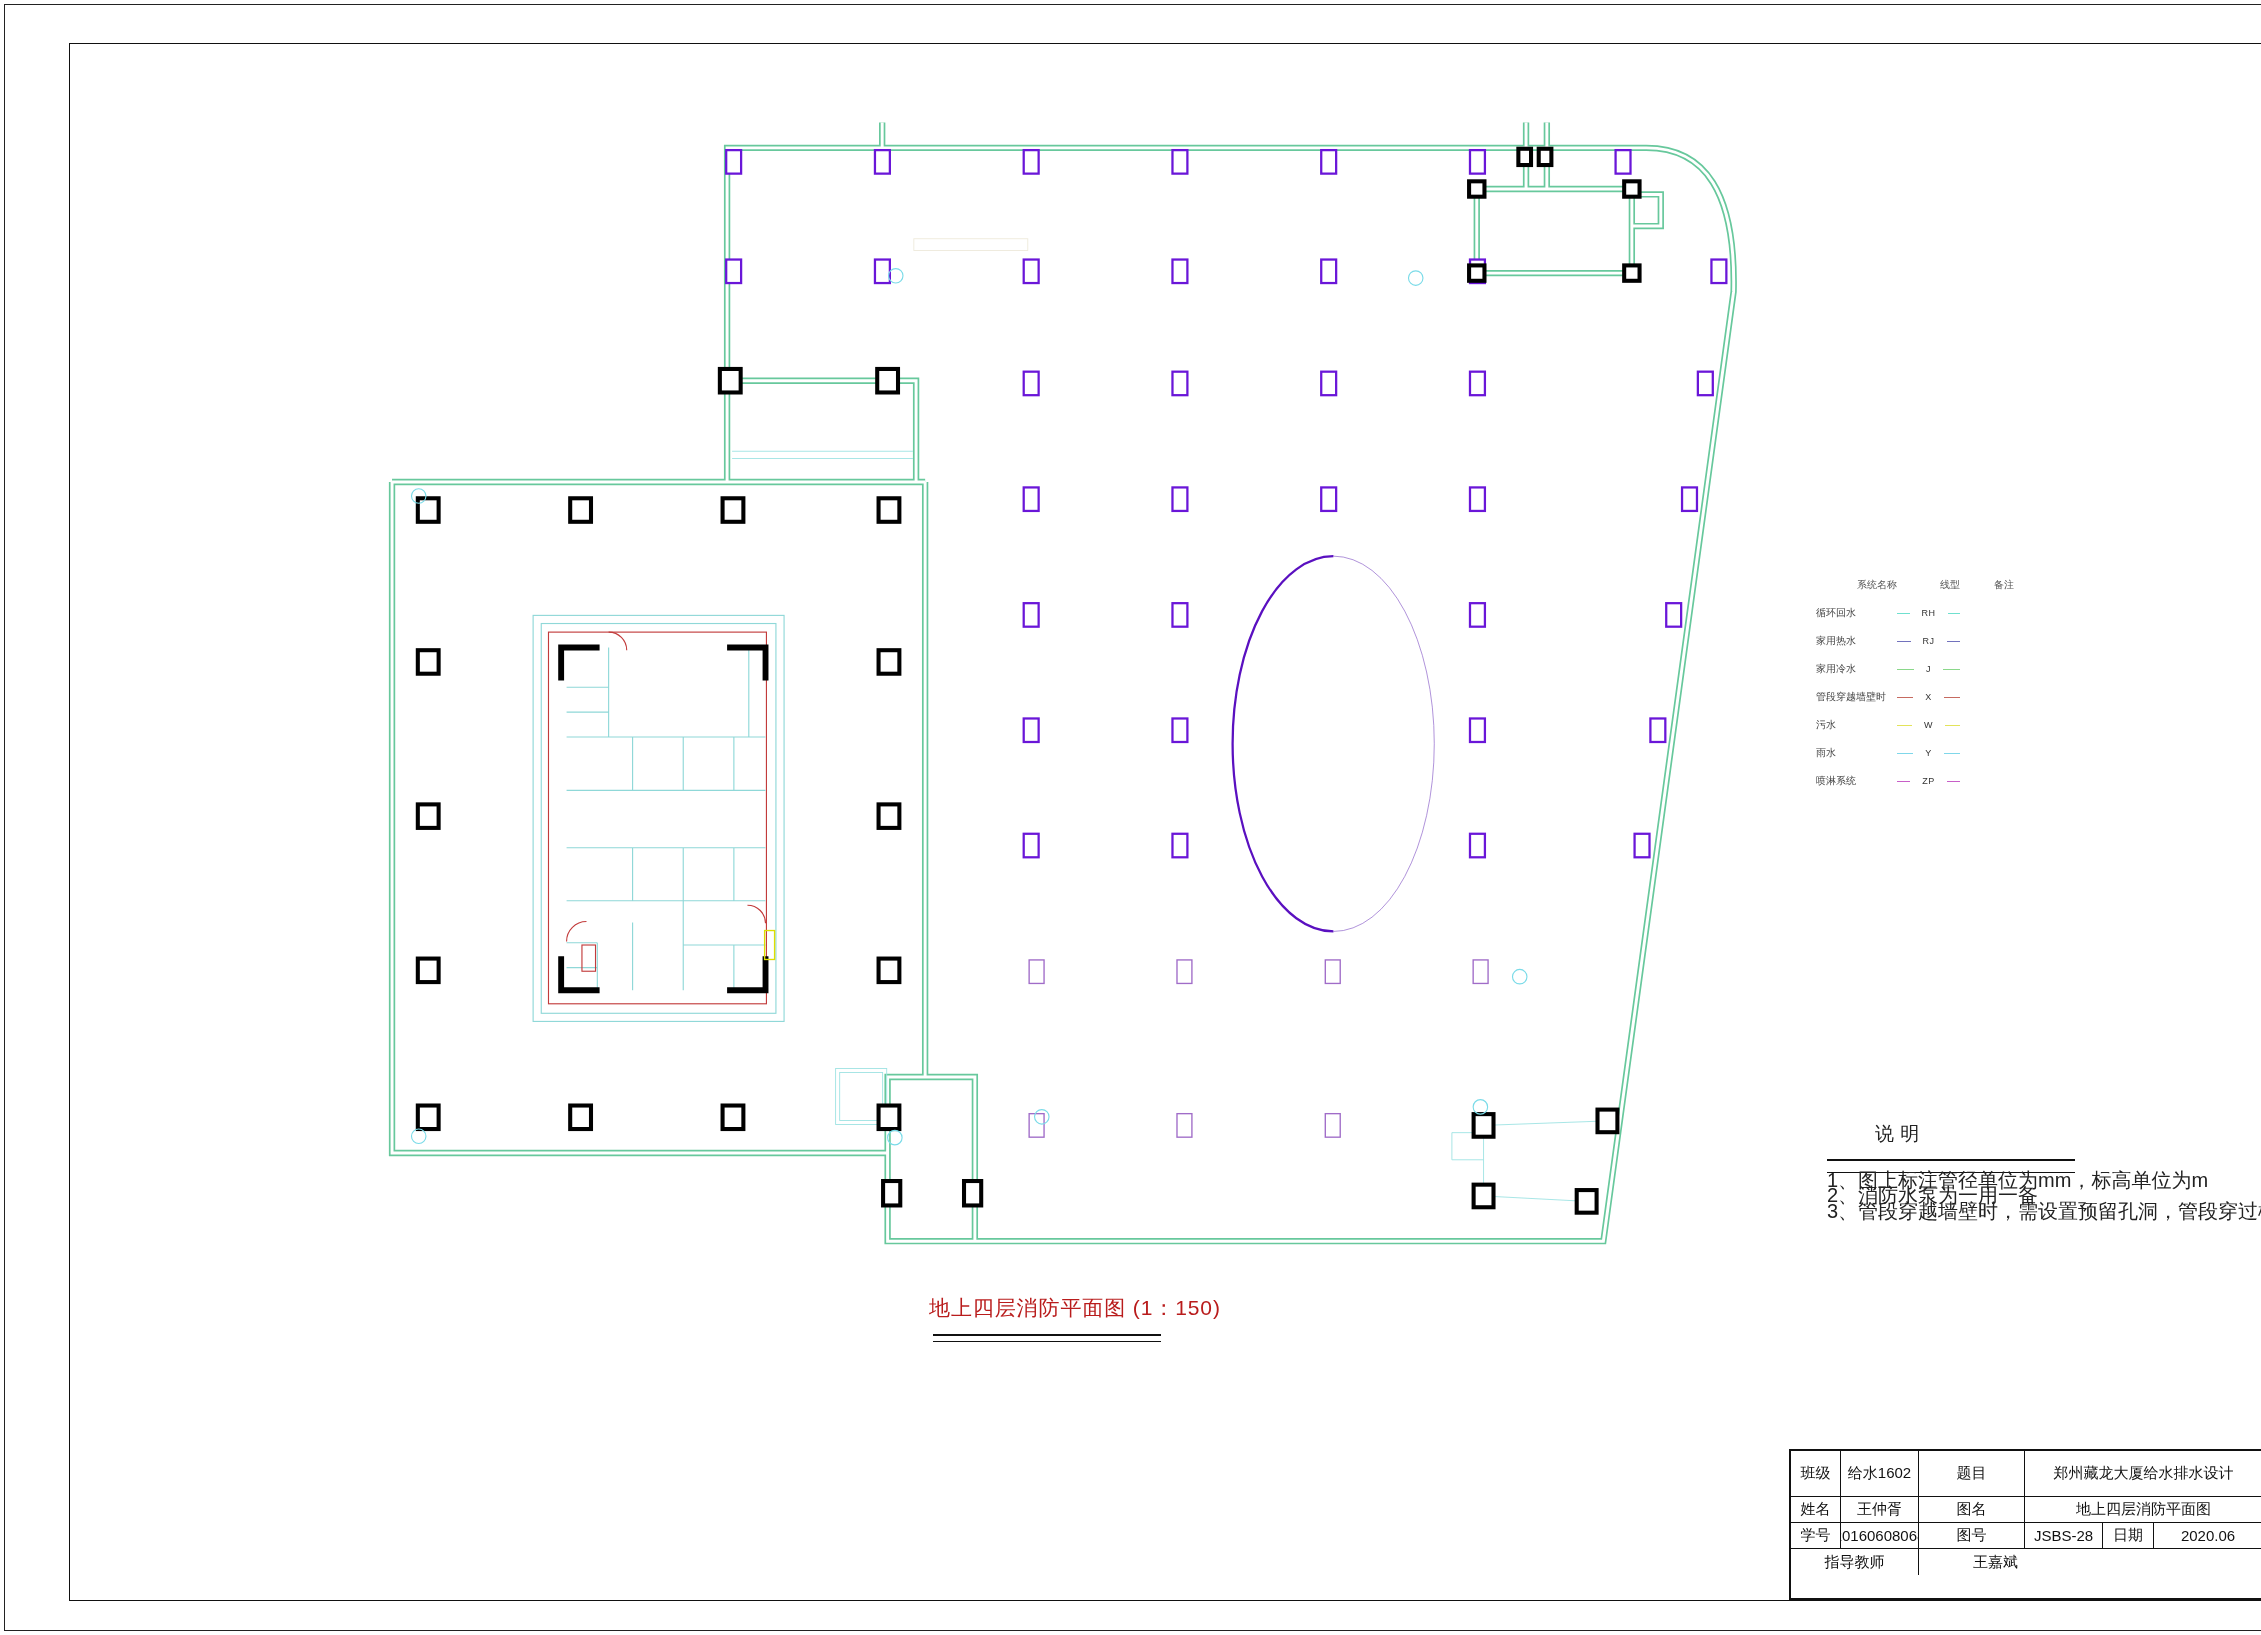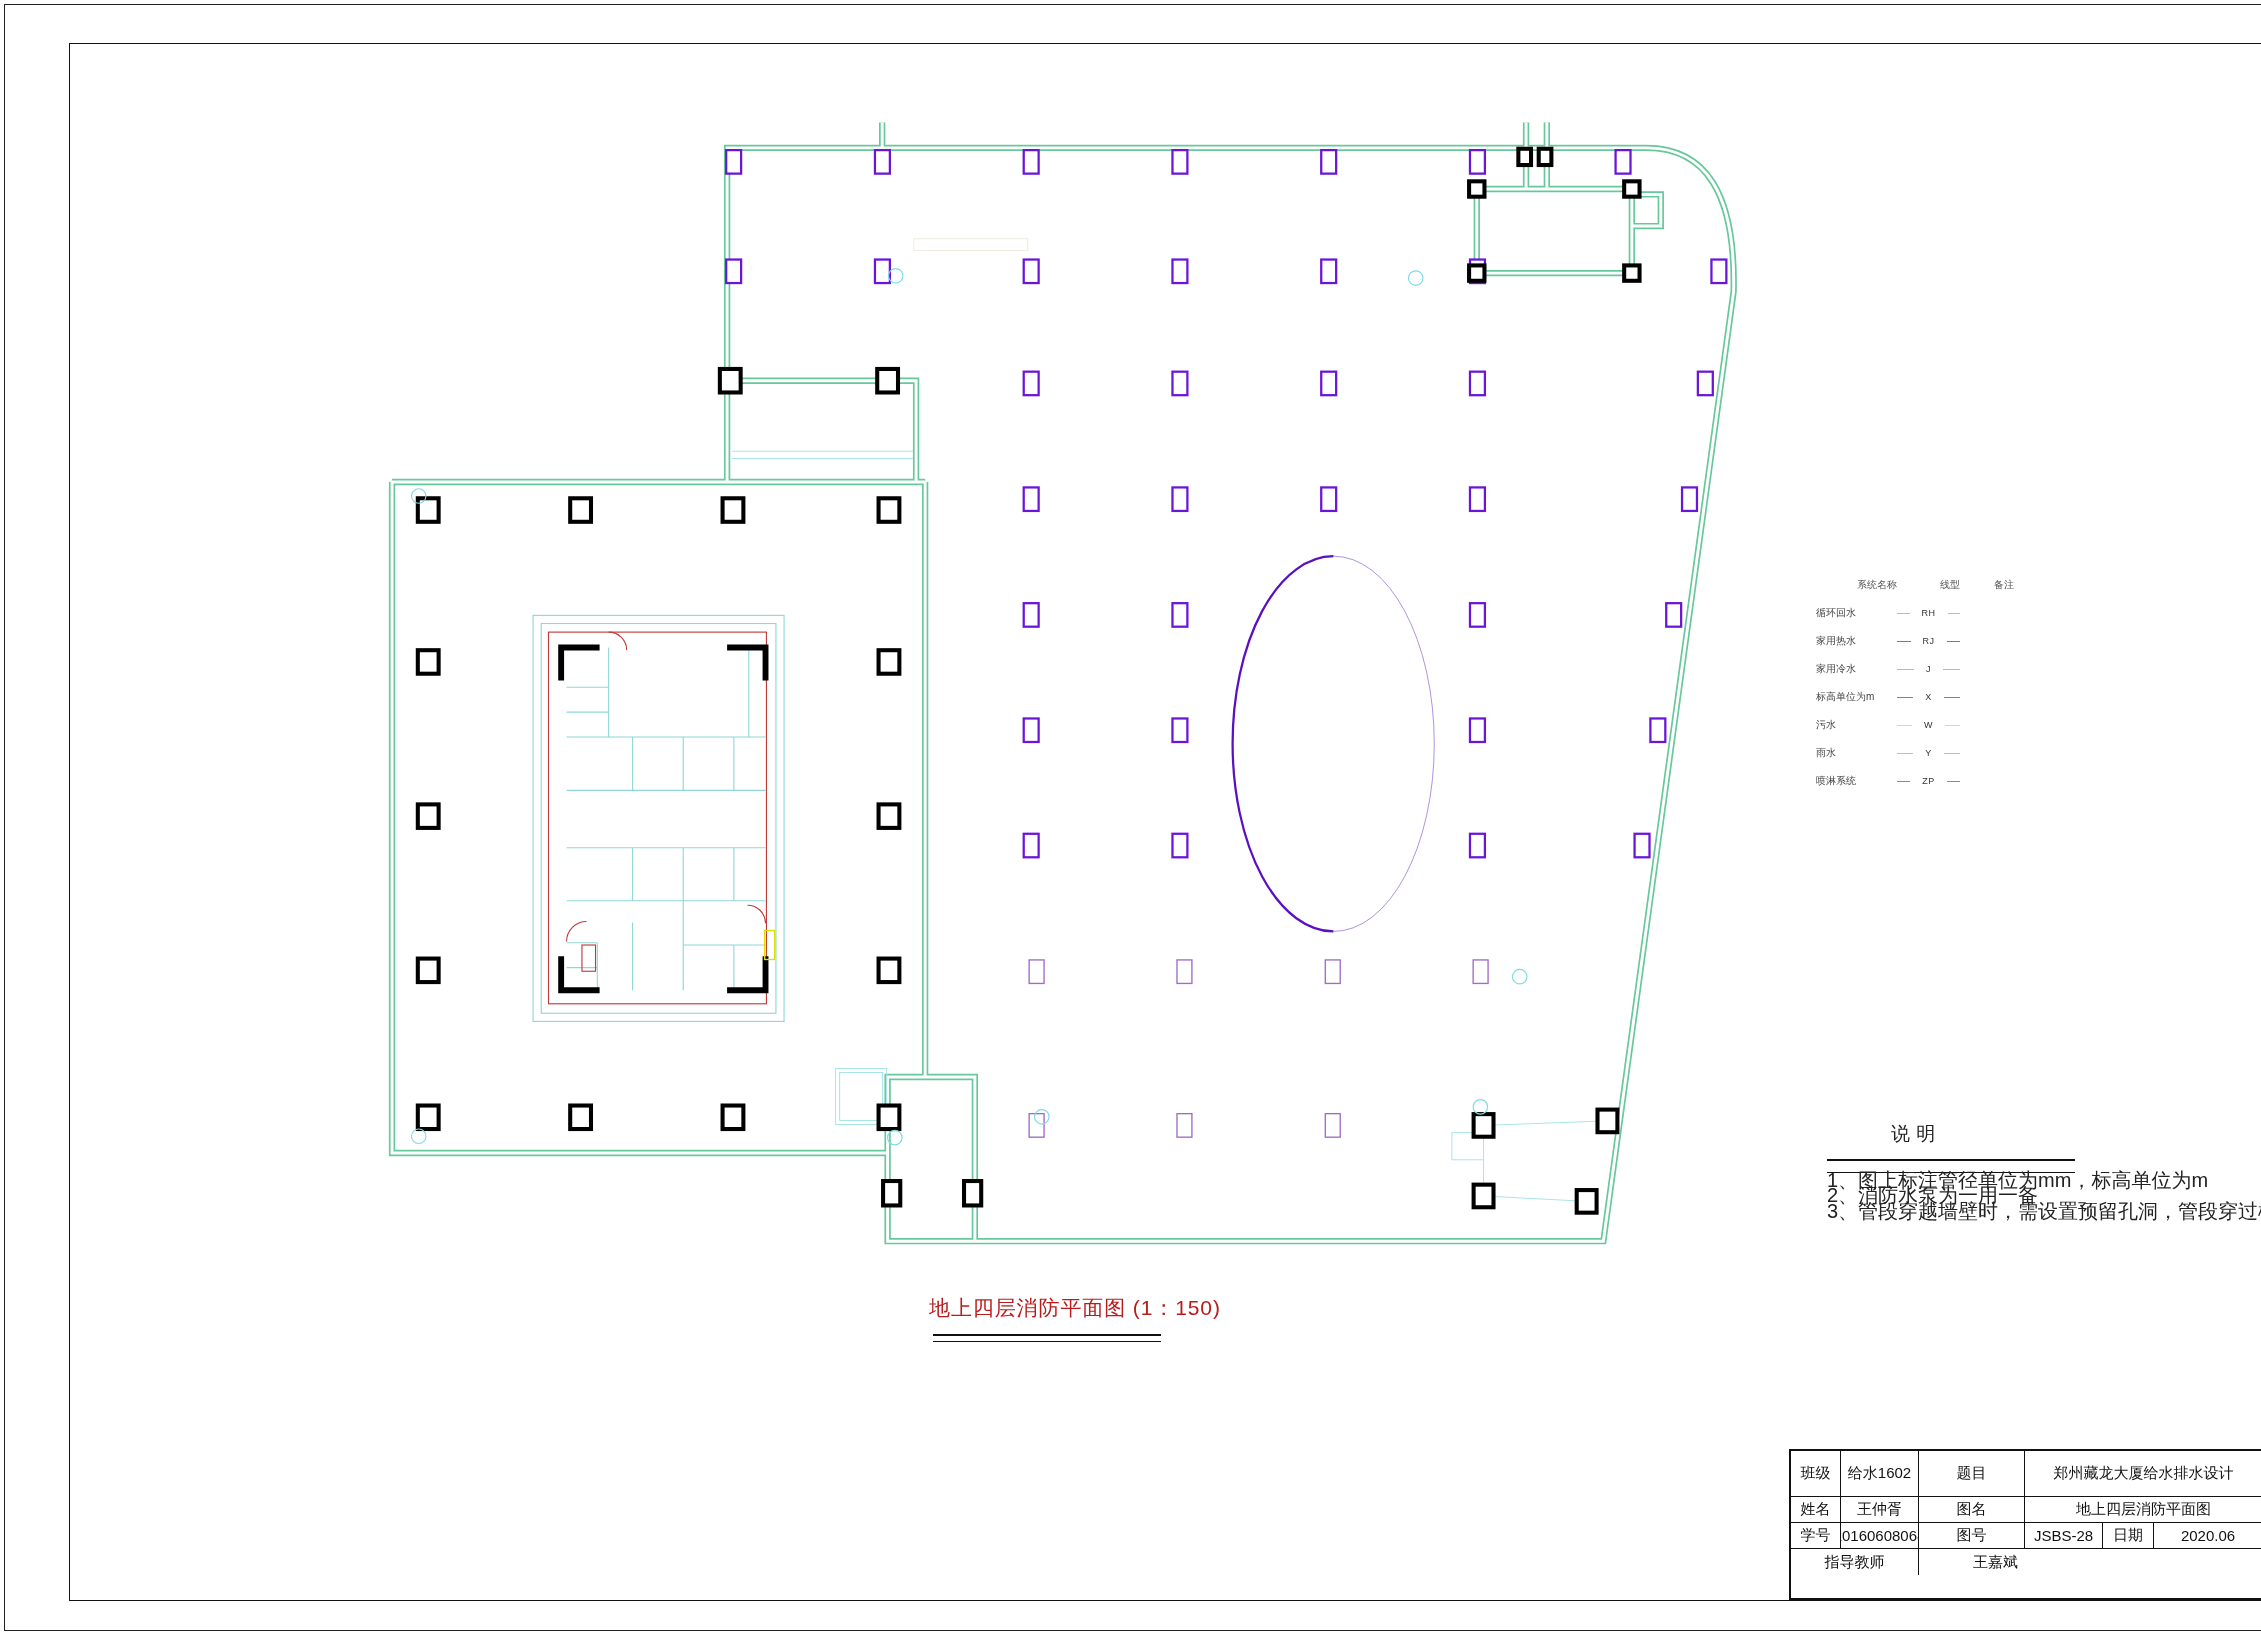"标高单位为m" span.lg-name { text: 标高单位为m -> 管段穿越墙壁时 }
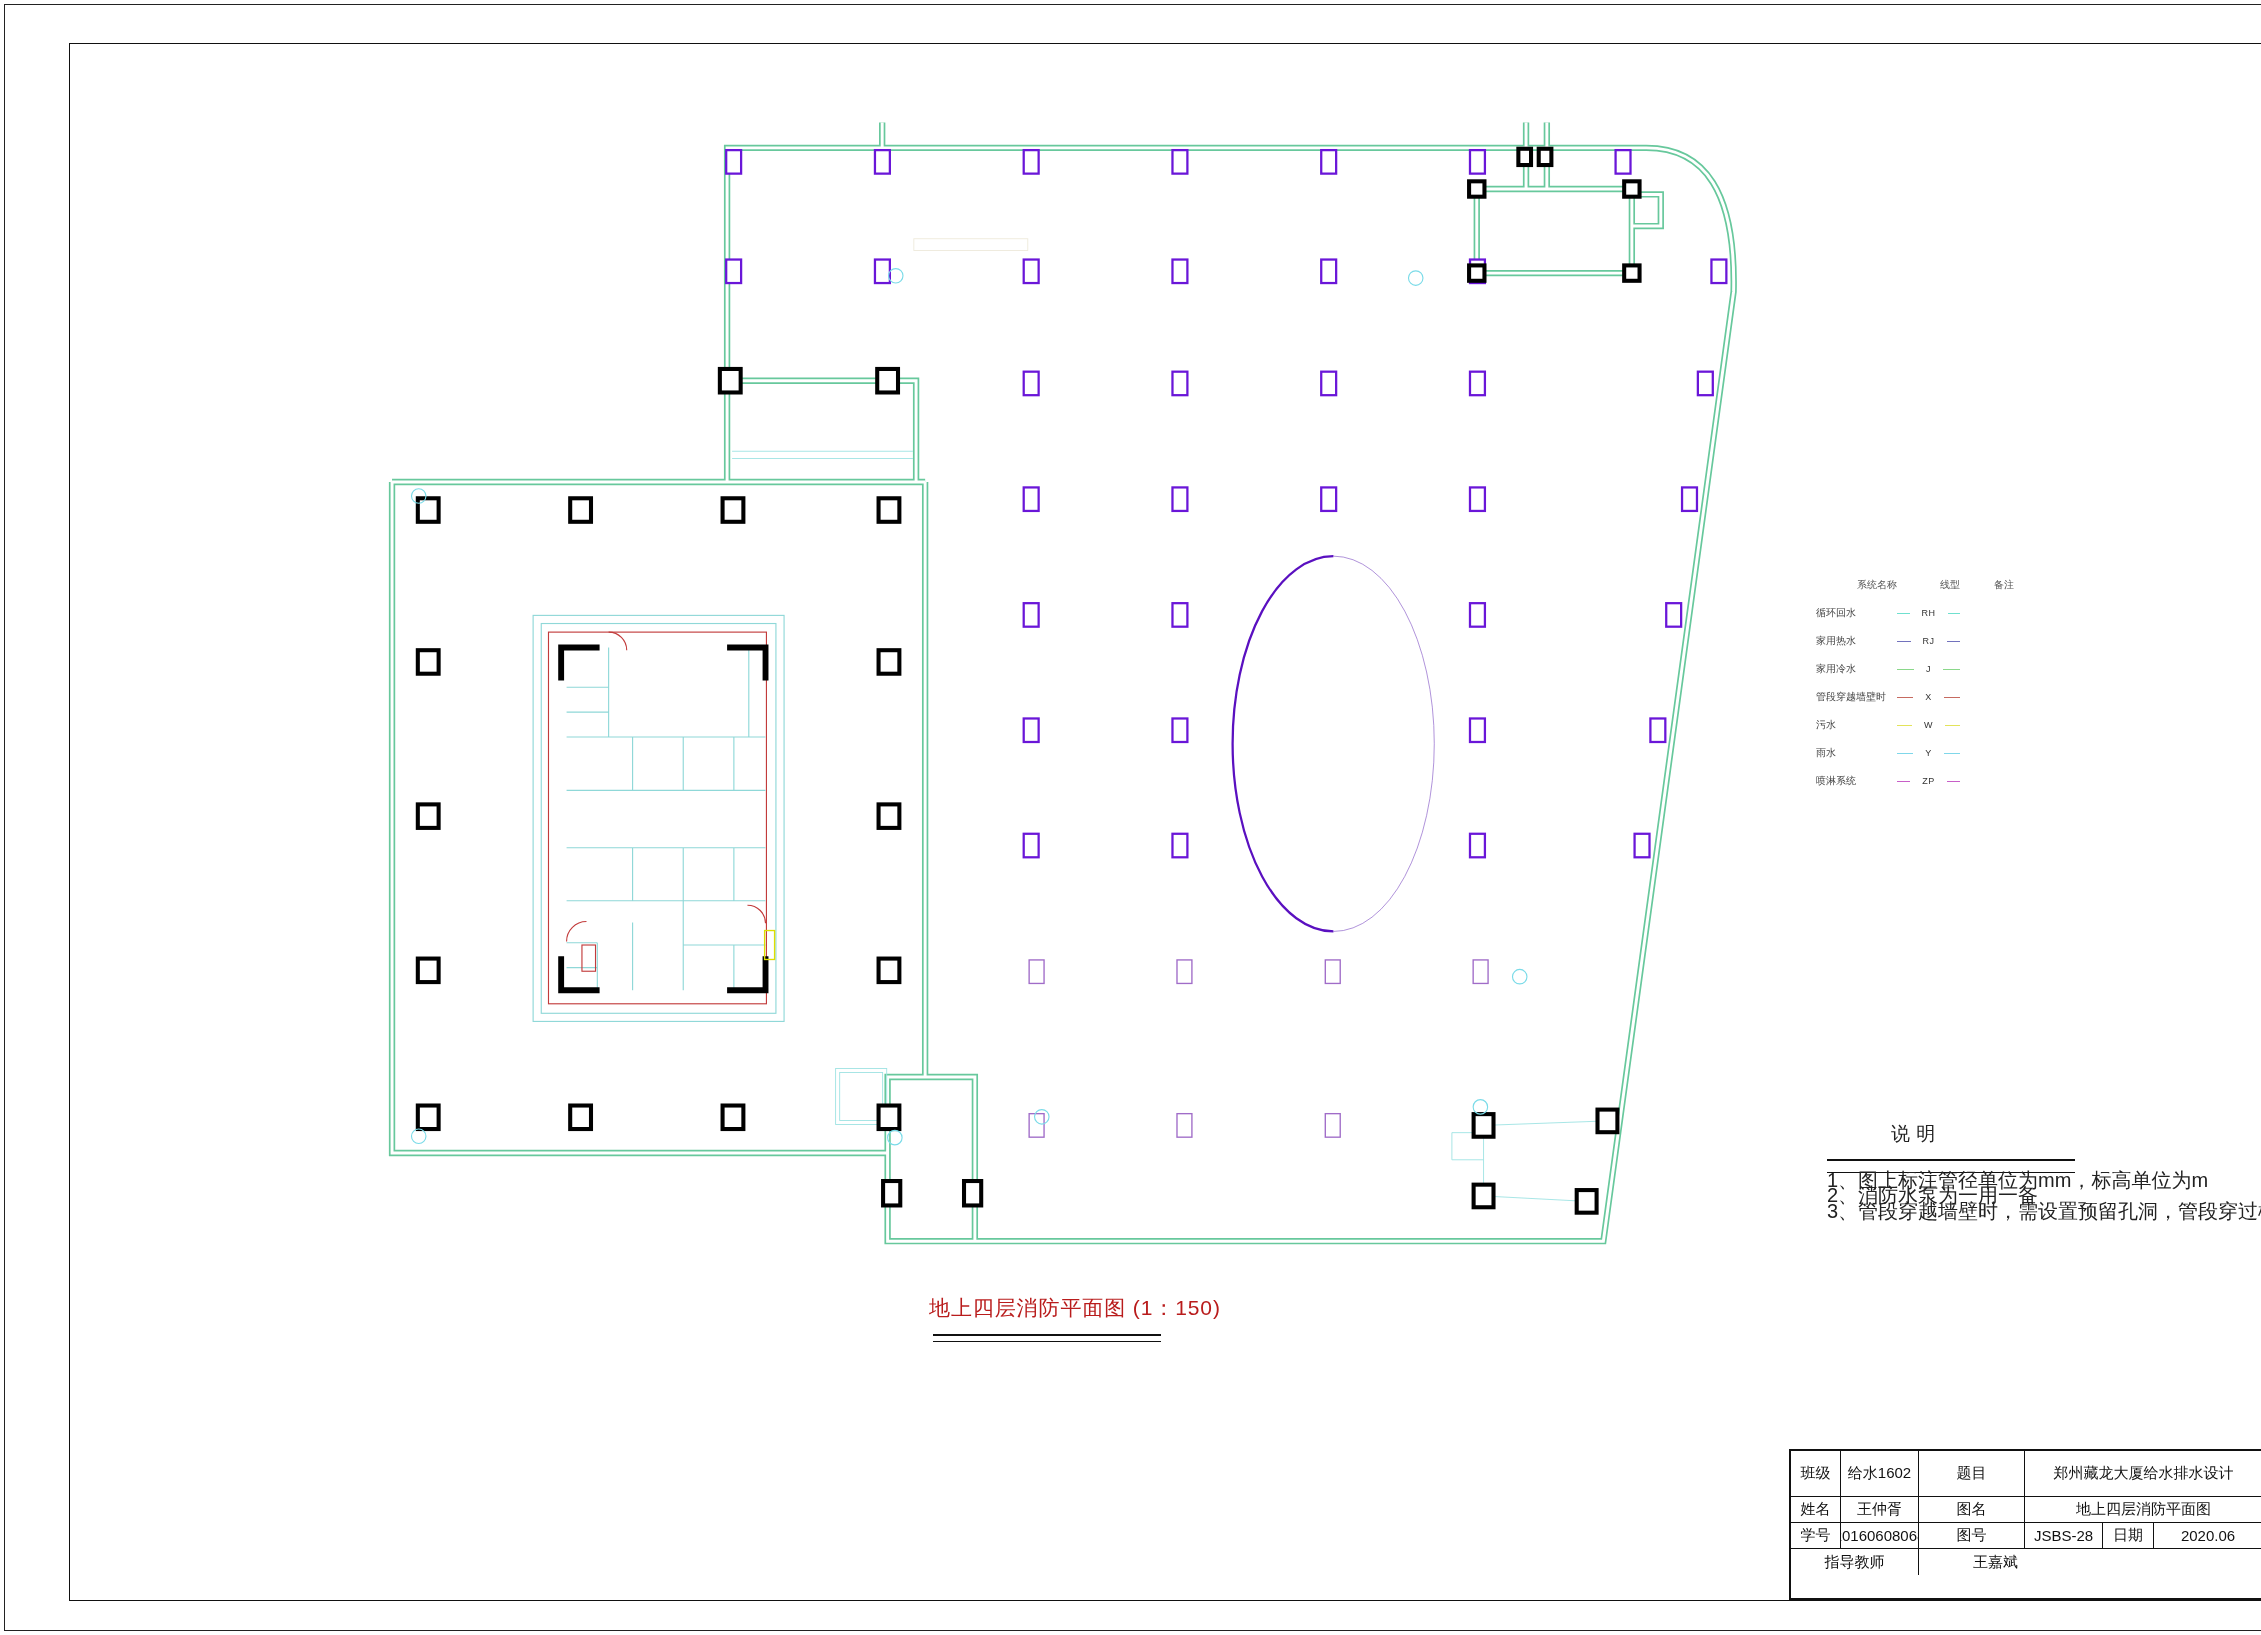"说明" .notes-title { margin-left: 64px -> 48px }
